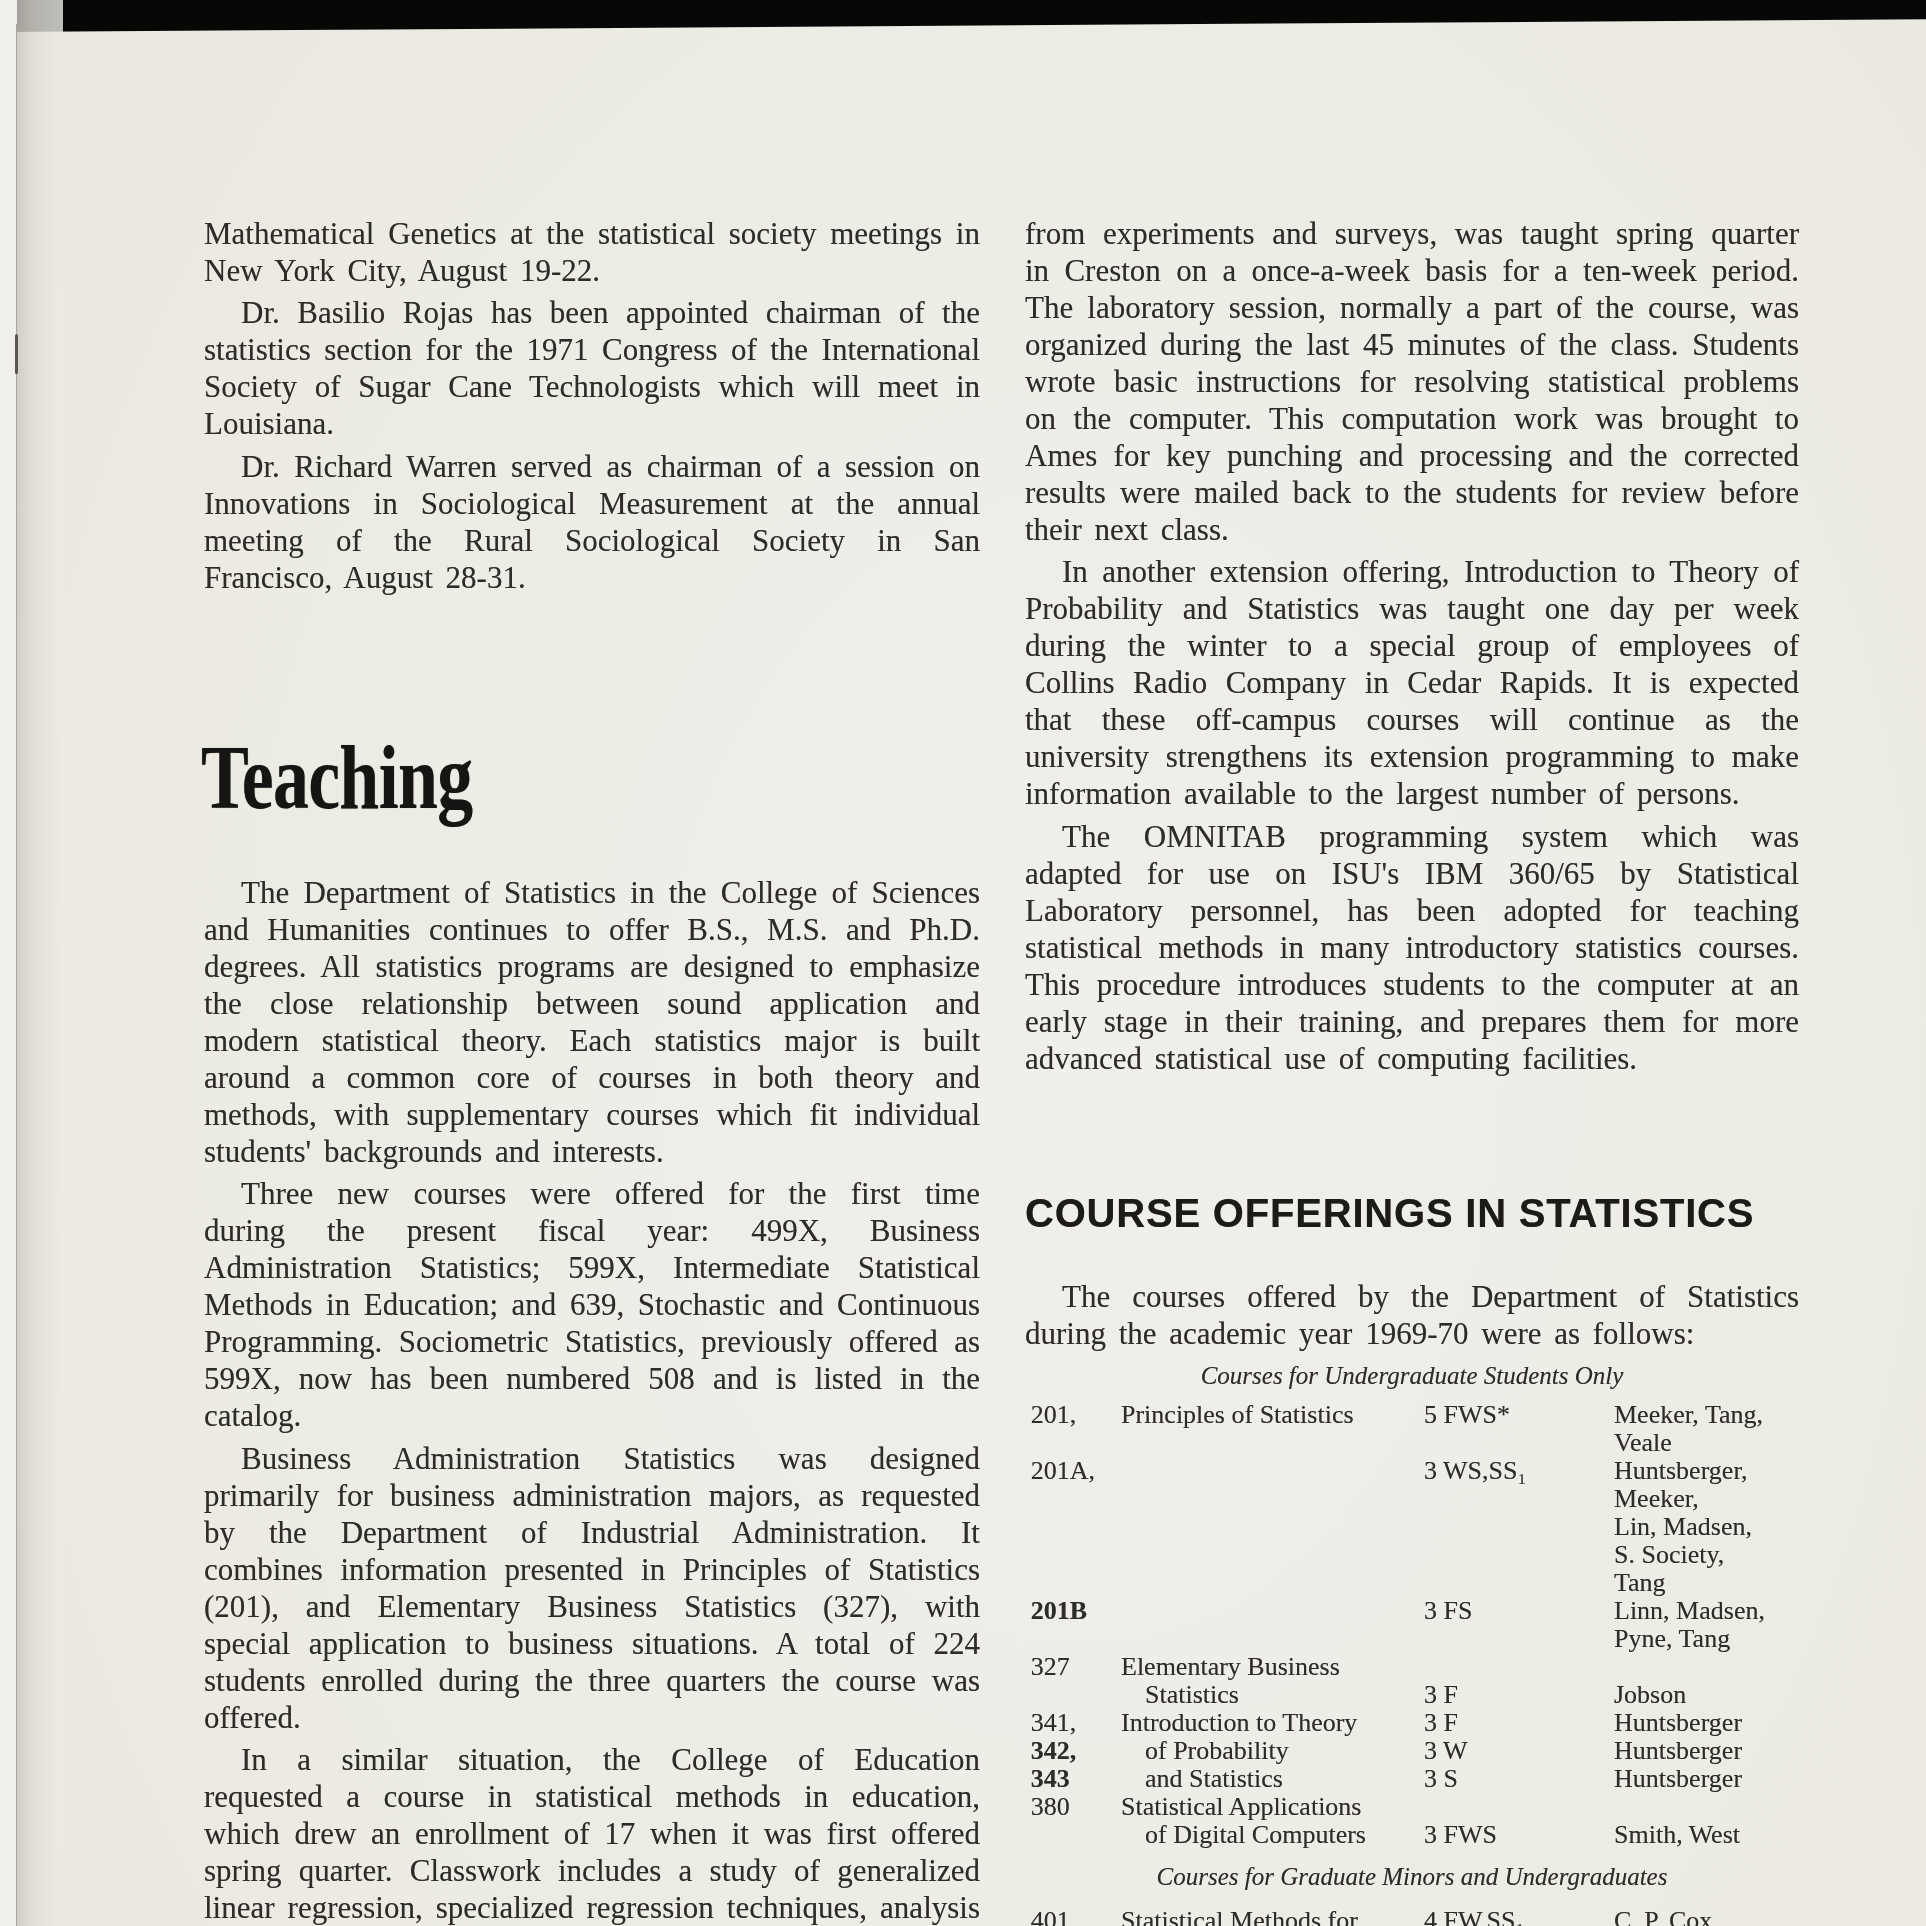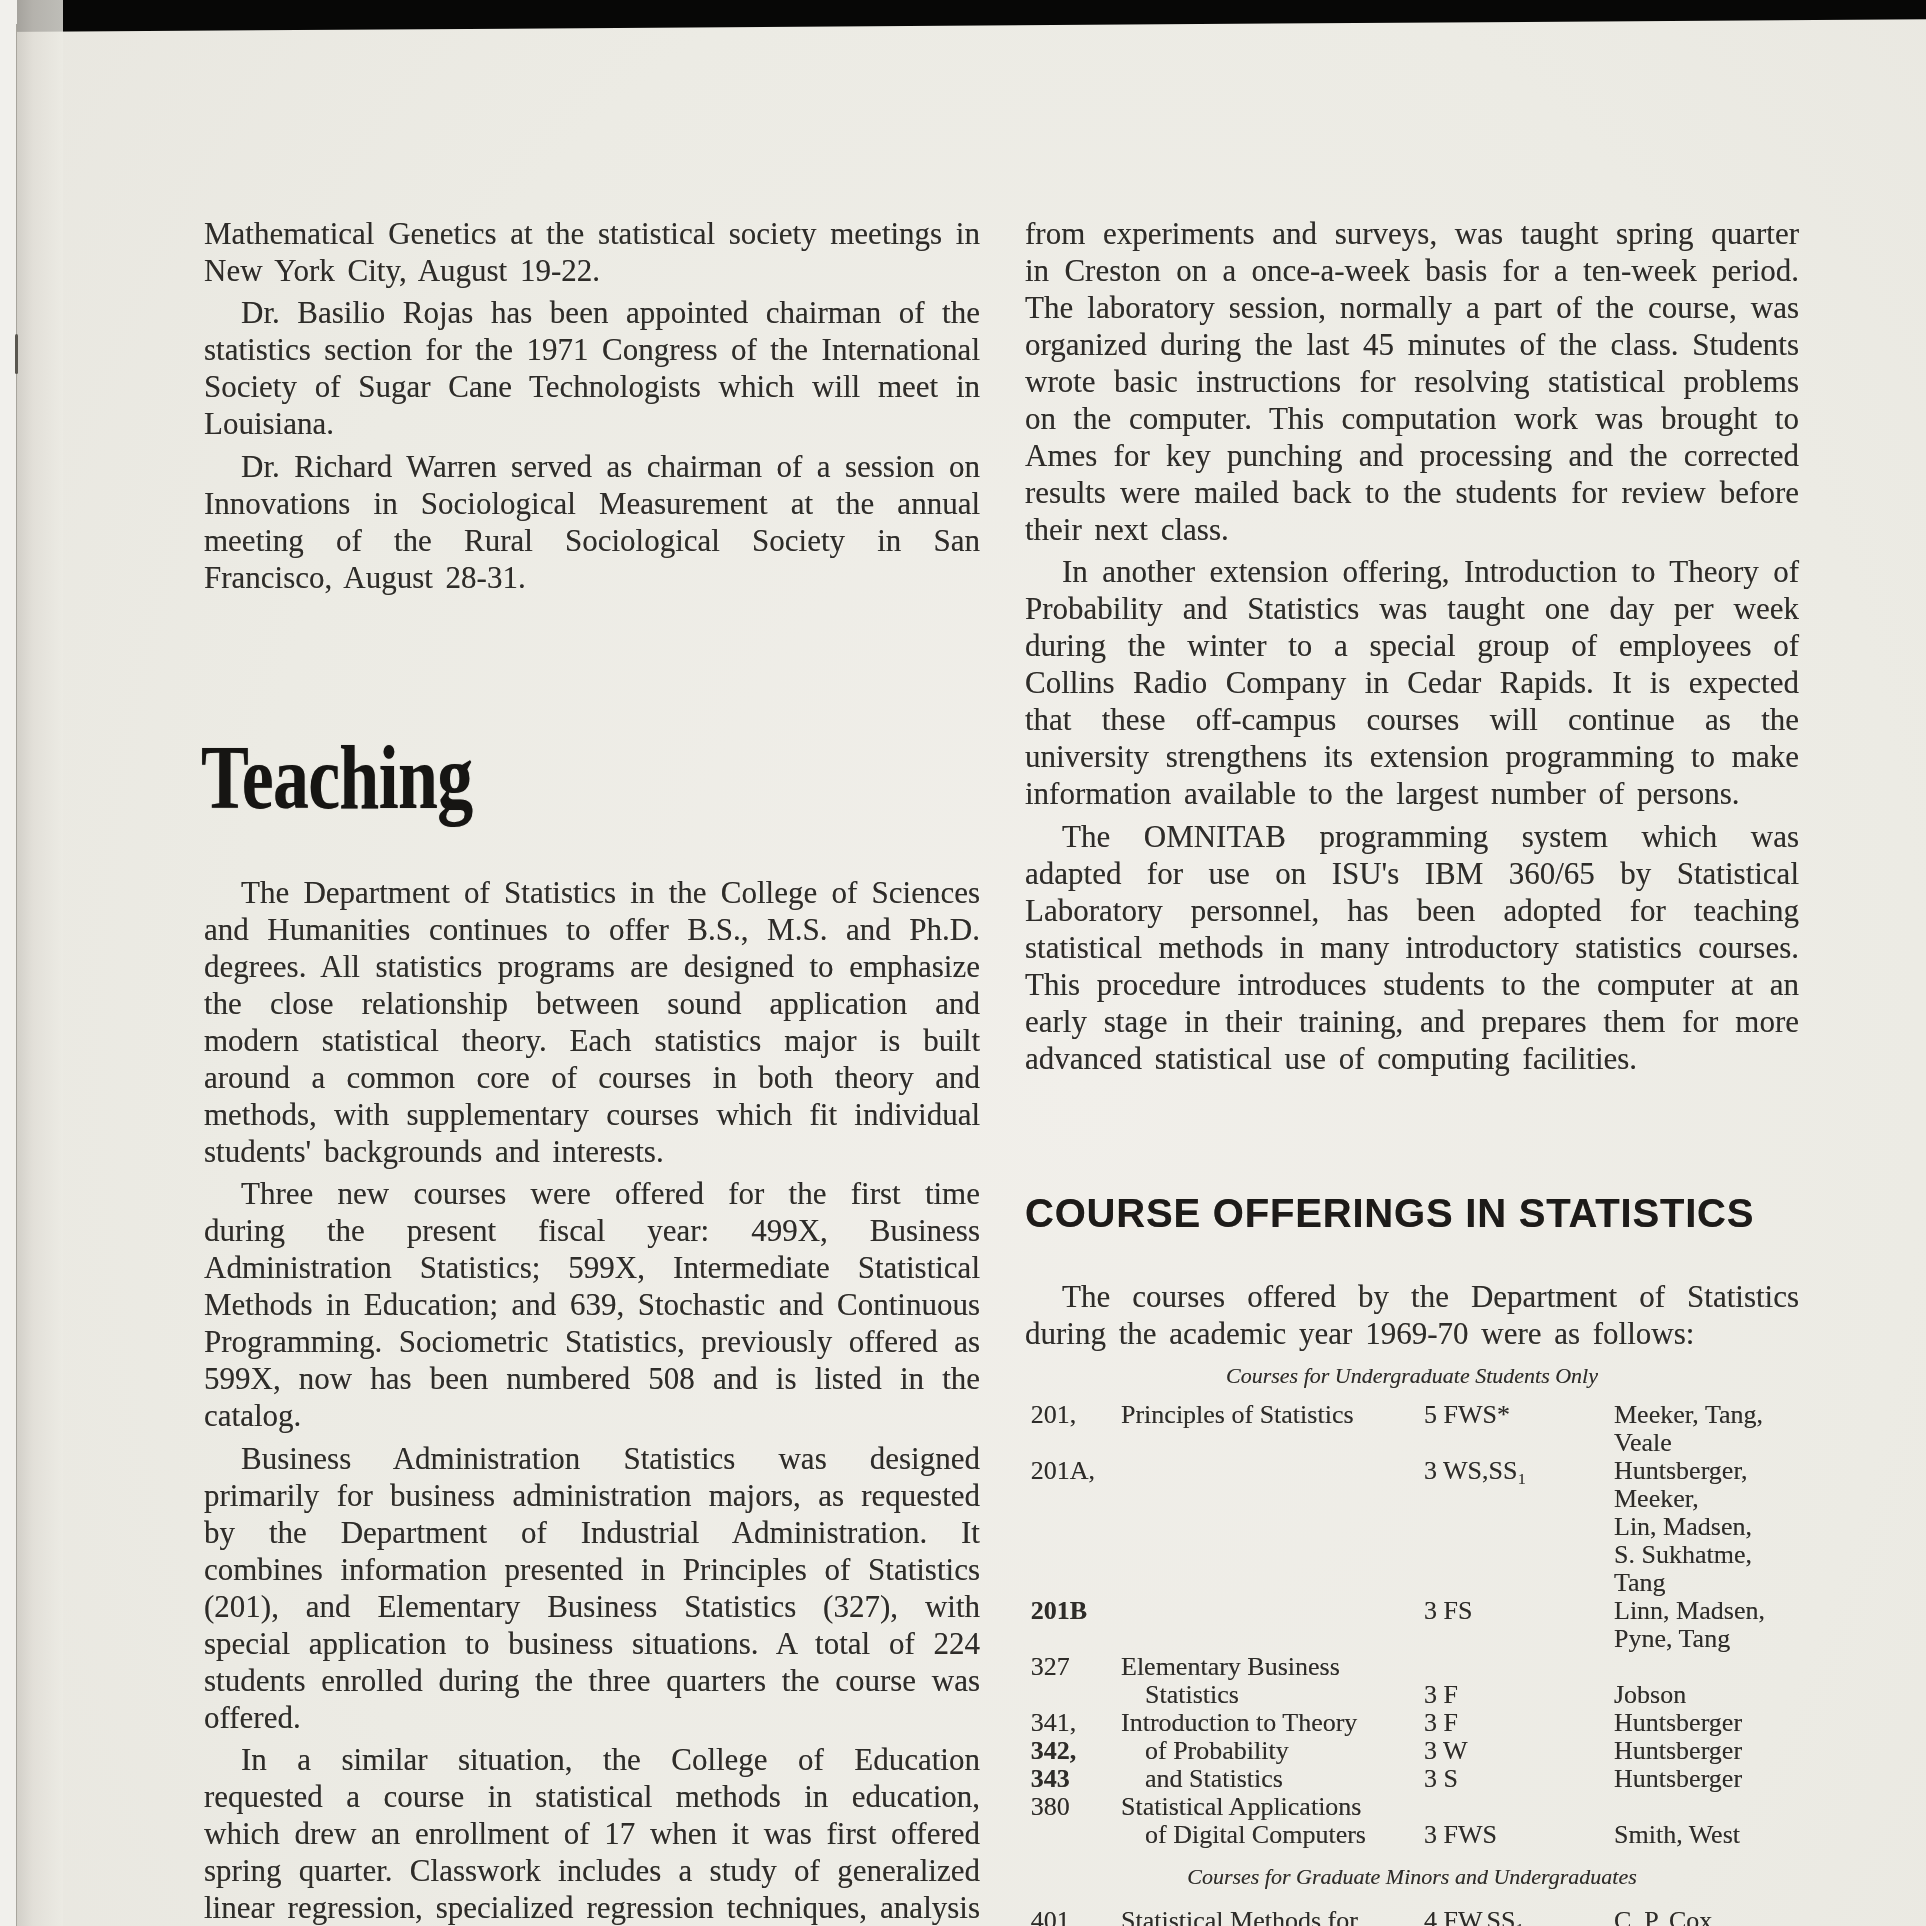"Courses for Undergraduate Students Only" .tgroup-heading { font-size: 22px -> 25px }
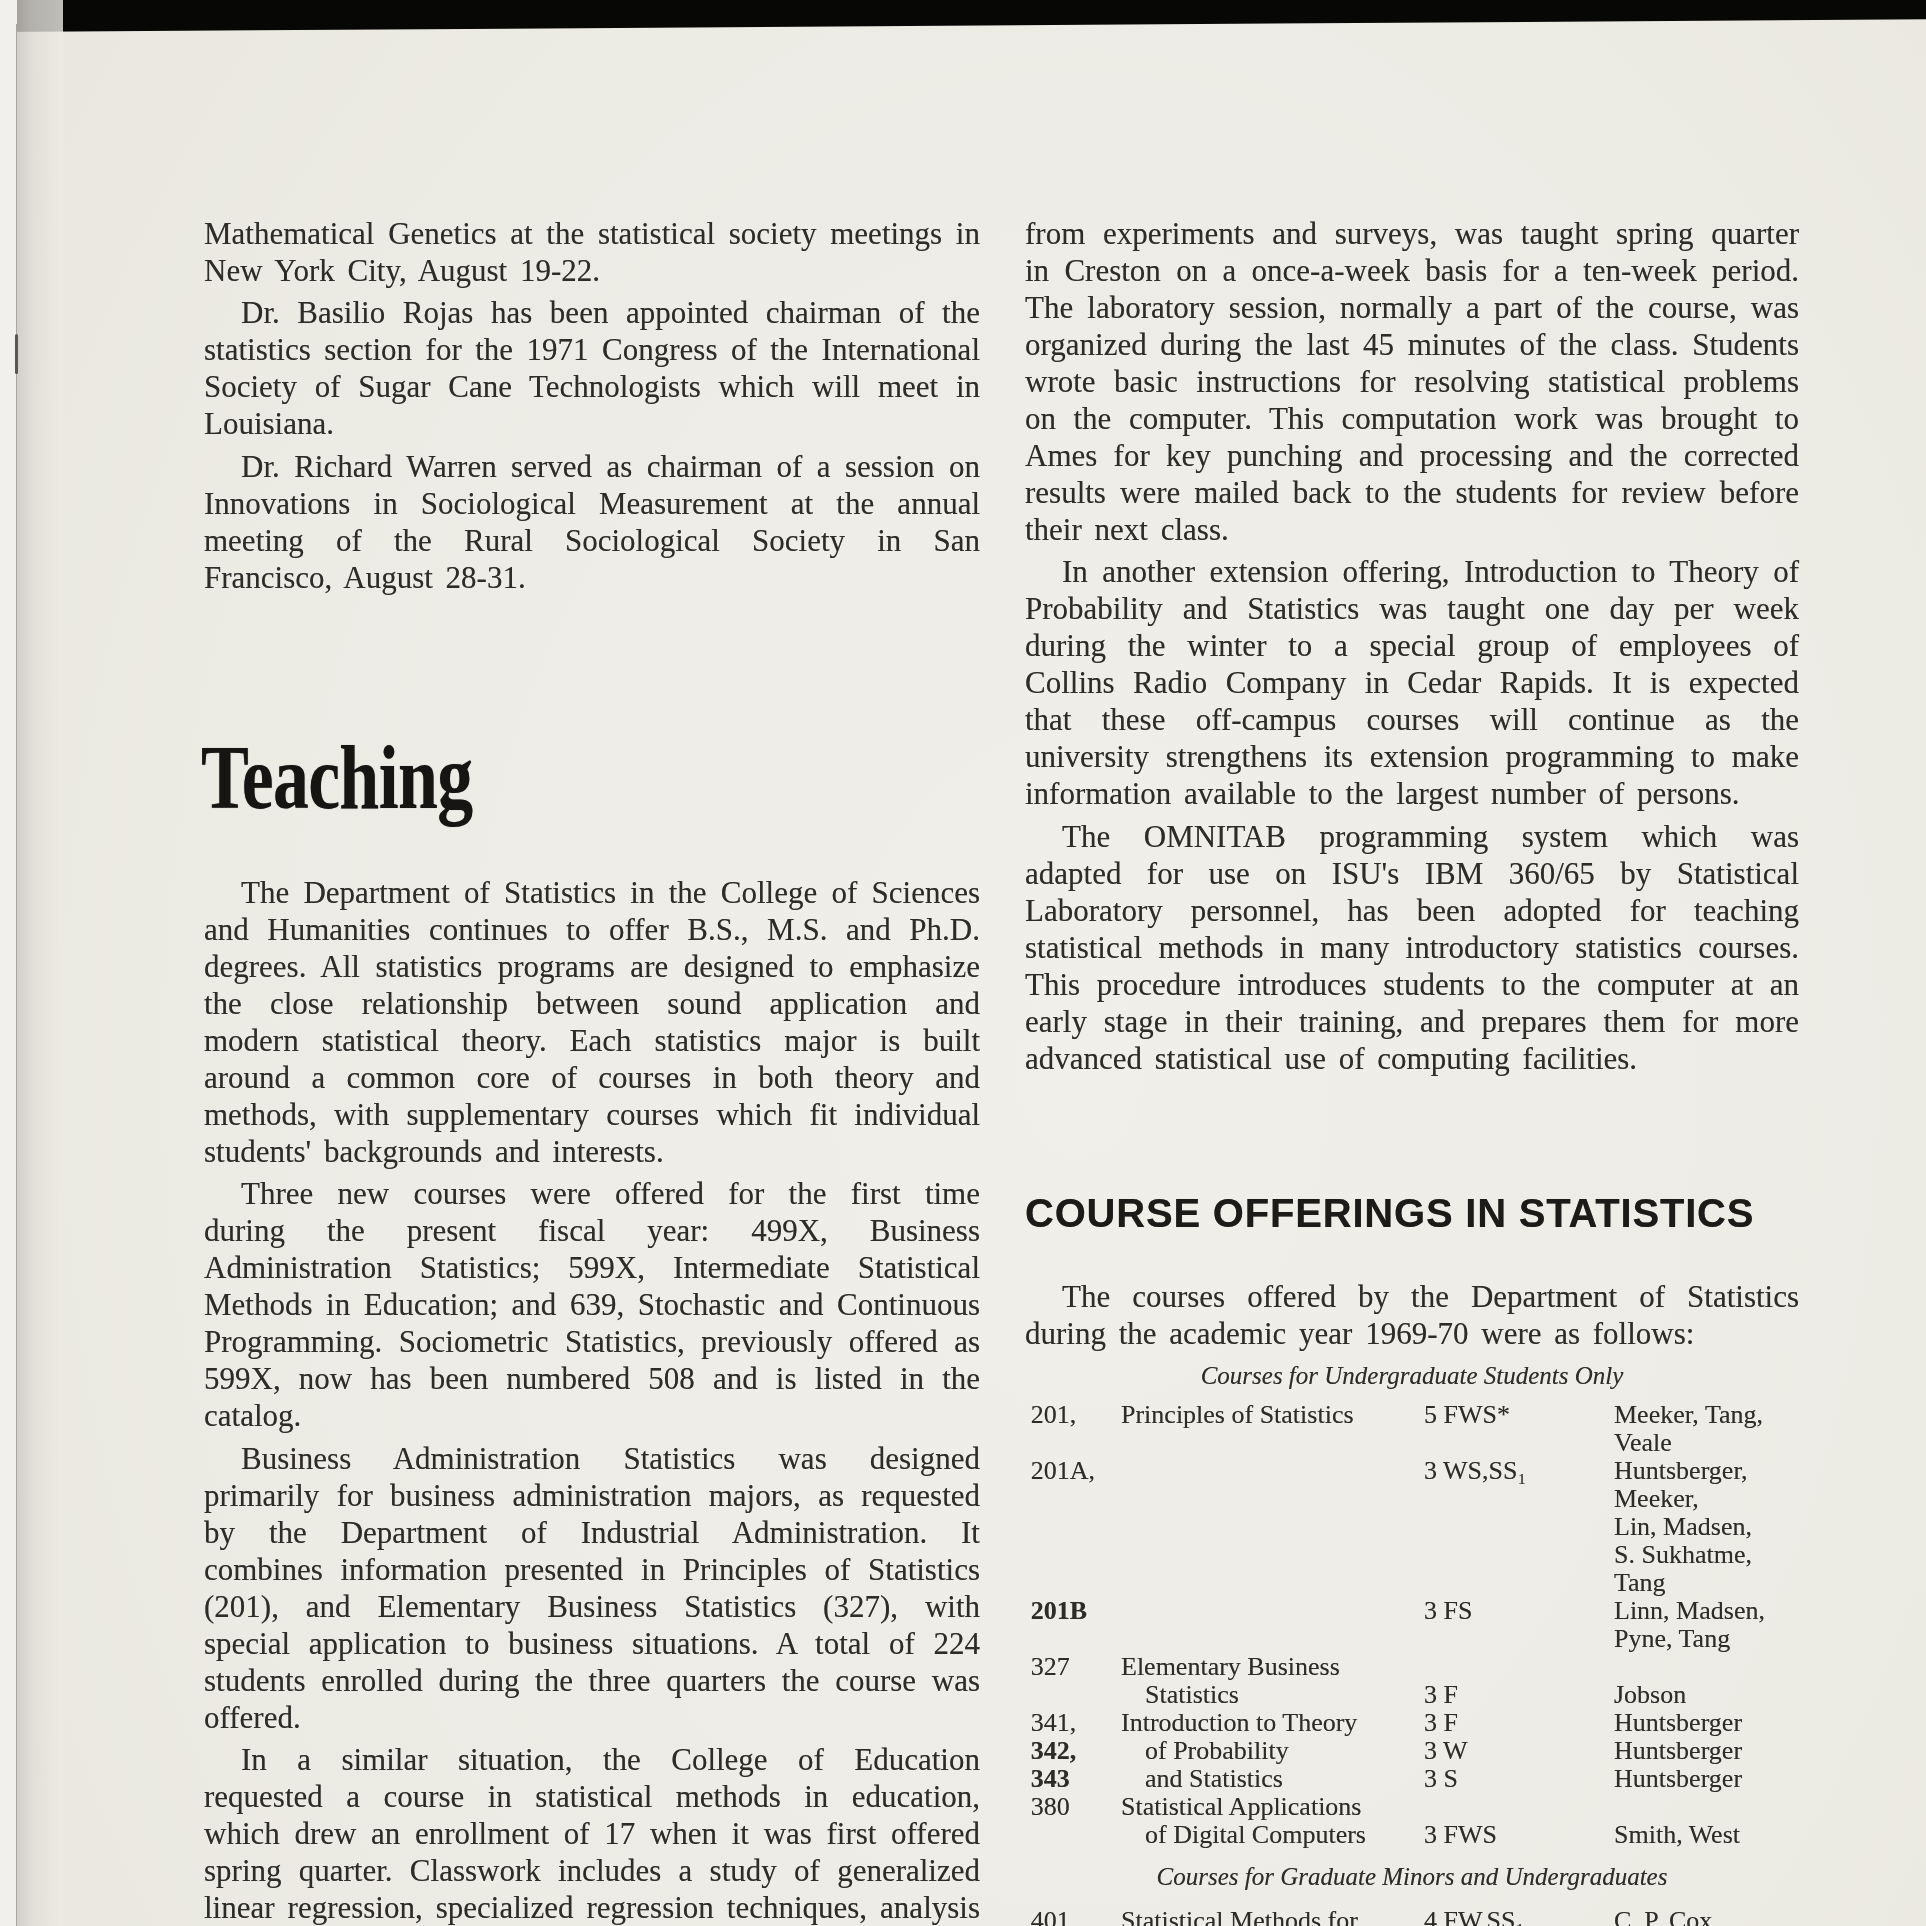"S. Sukhatme," span.c-inst { text: Sukhatme -> Society }
